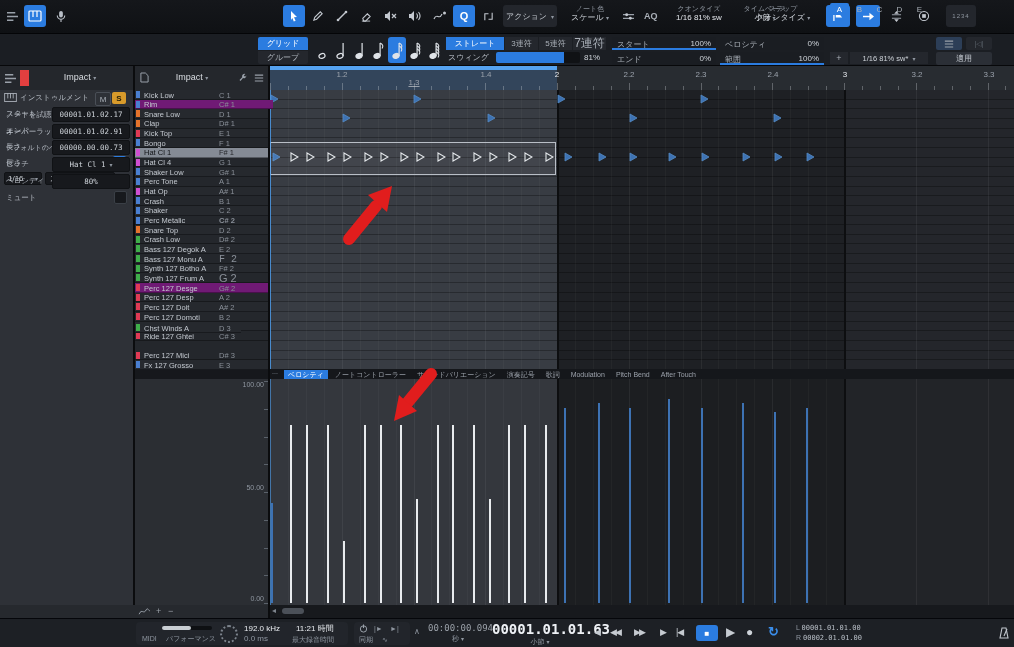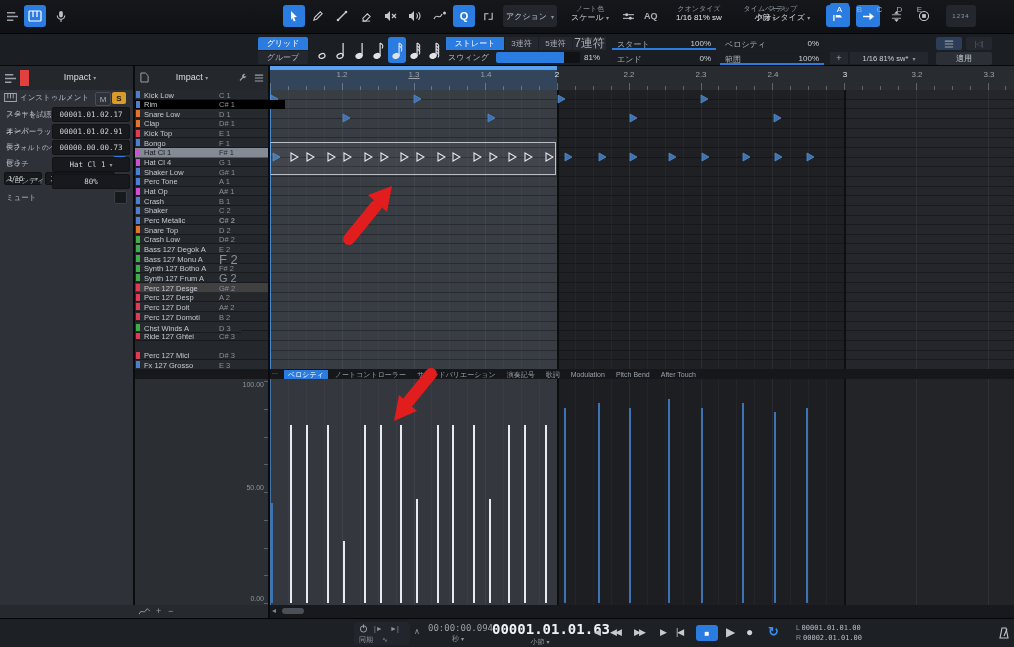"1.3" div { top: 4px -> 12px }
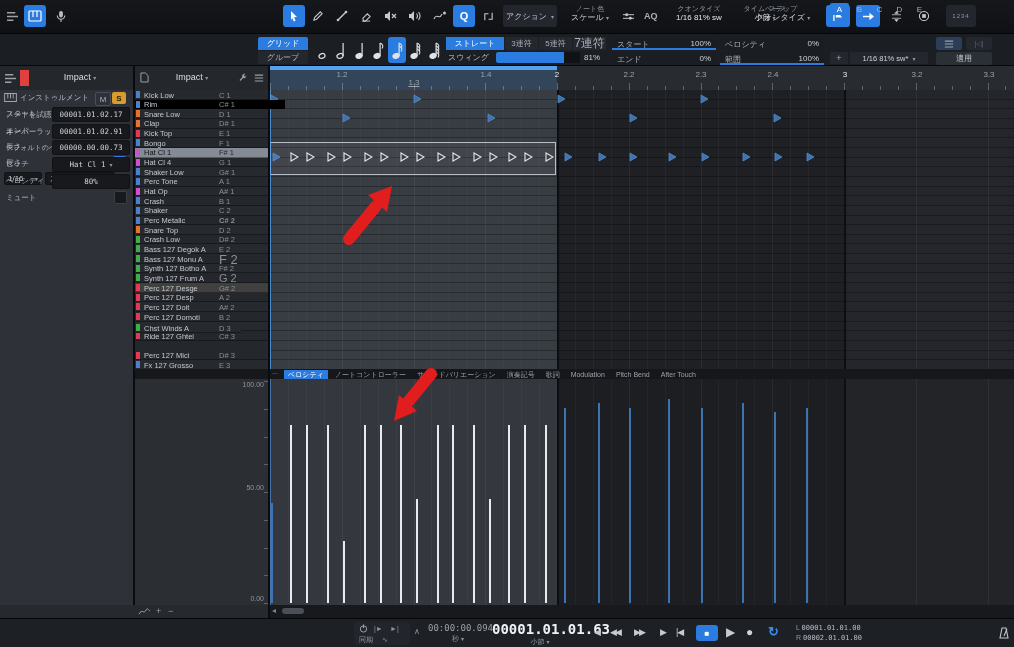"Rim" div { background: #000000 -> #701a75; width: 150px -> 138px }
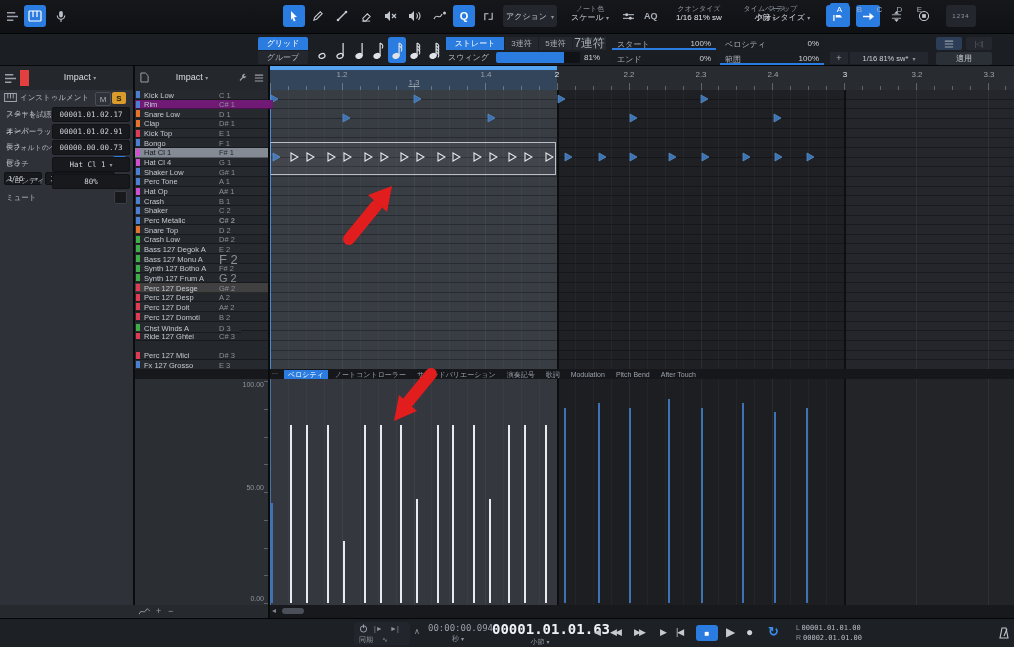"F 2" div { font-family: none -> Liberation Mono, monospace; font-size: 13px -> 10px }
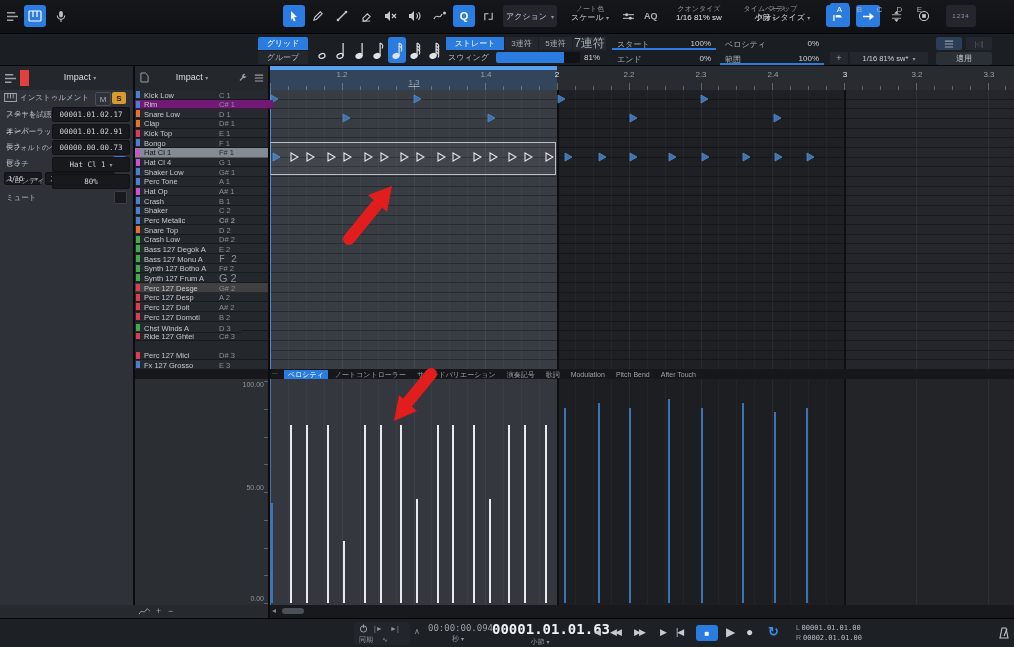"Perc 127 Desge" div { background: #404040 -> #701a75 }
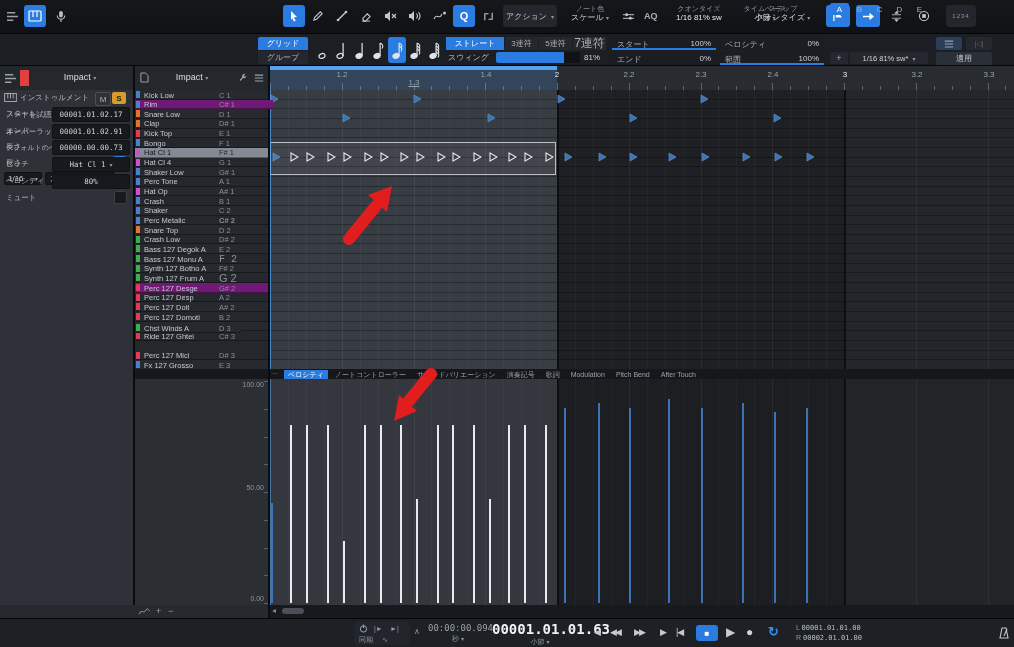"192.0 kHz" div.abs { html: none -> <div> <div> <div></div> </div> <span>MIDI</span> <span>パフォーマンス</span> <div></div> <span>192.0 kHz</span> <span>0.0 ms</span> <span>11:21 時間</span> <span>最大録音時間</span> </div> }
